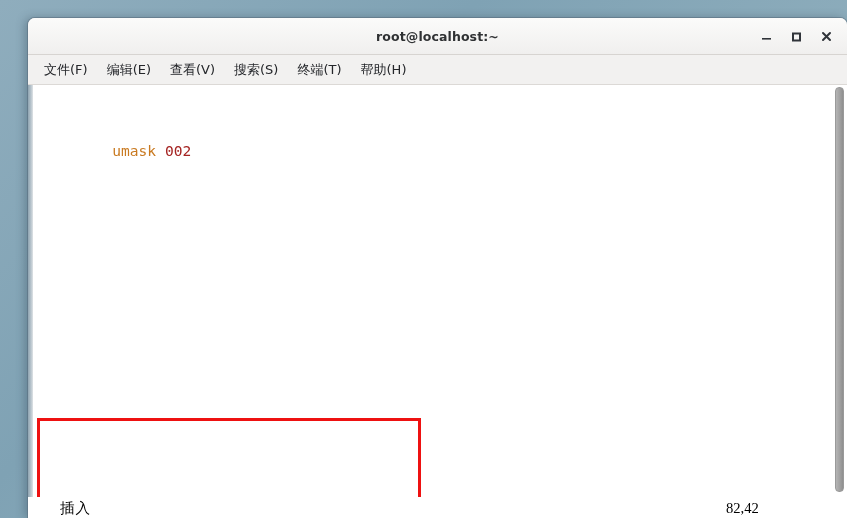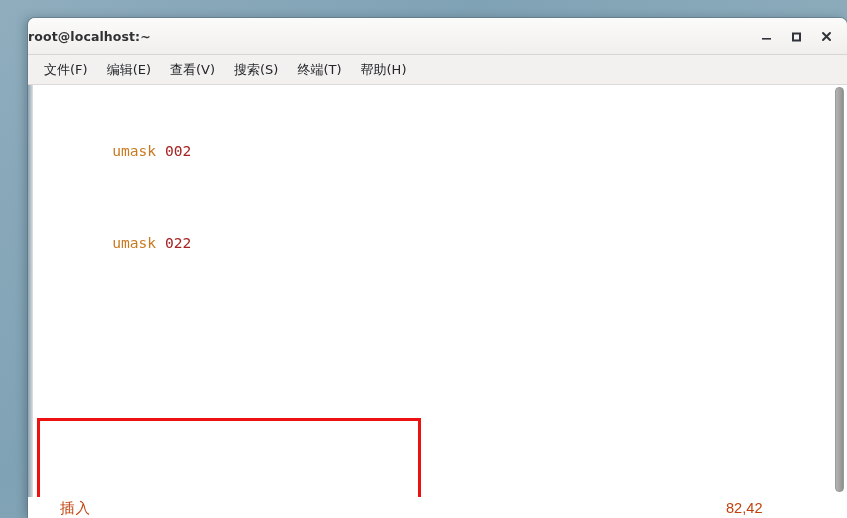"root@localhost:~" #titlebar { justify-content: none -> center }
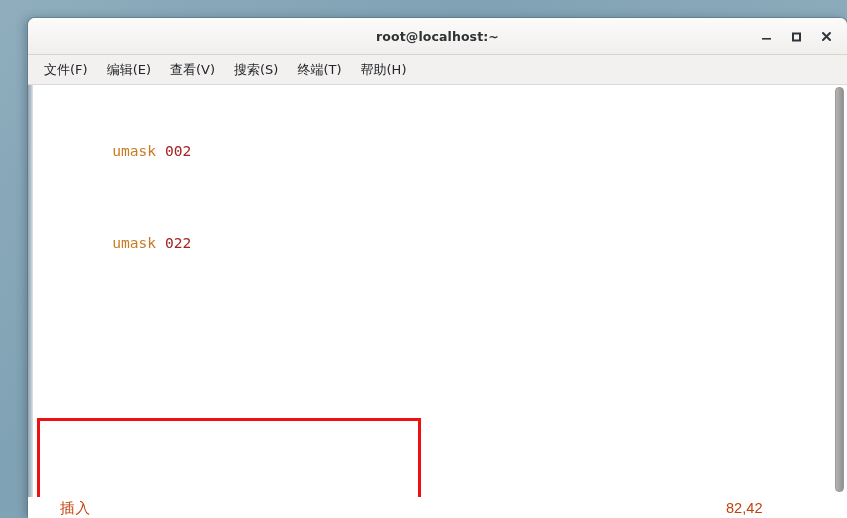"umask 022" div.trow { html: <div><span> </span><span>umask</span><span> 022</span></div> -> none }
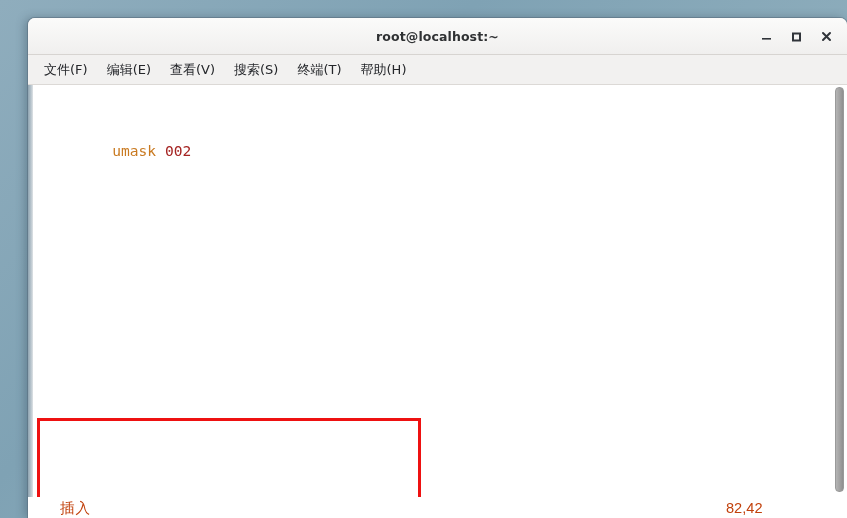"插入" #statusline { color: #c2410c -> #000000; font-family: Liberation Sans, sans-serif -> Liberation Serif, serif }
